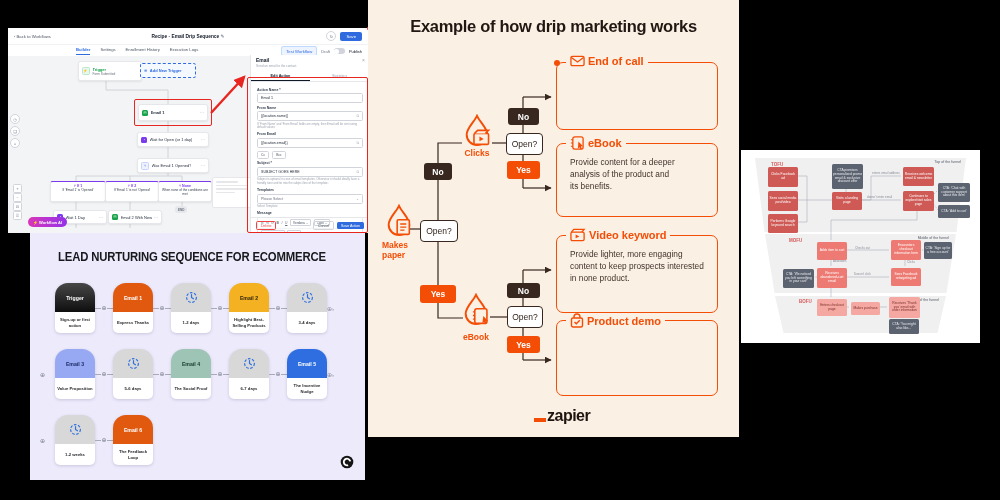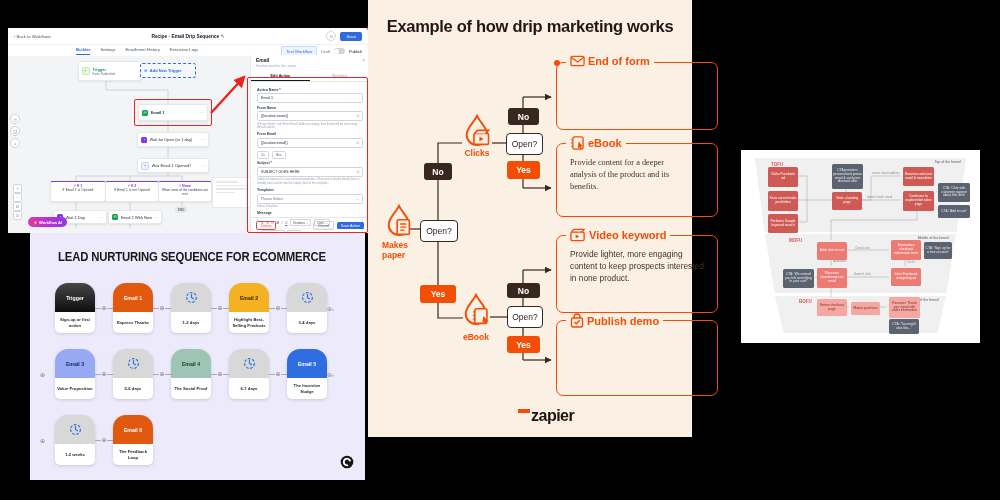"Example of how drip marketing" #drip { width: 324px -> 371px }
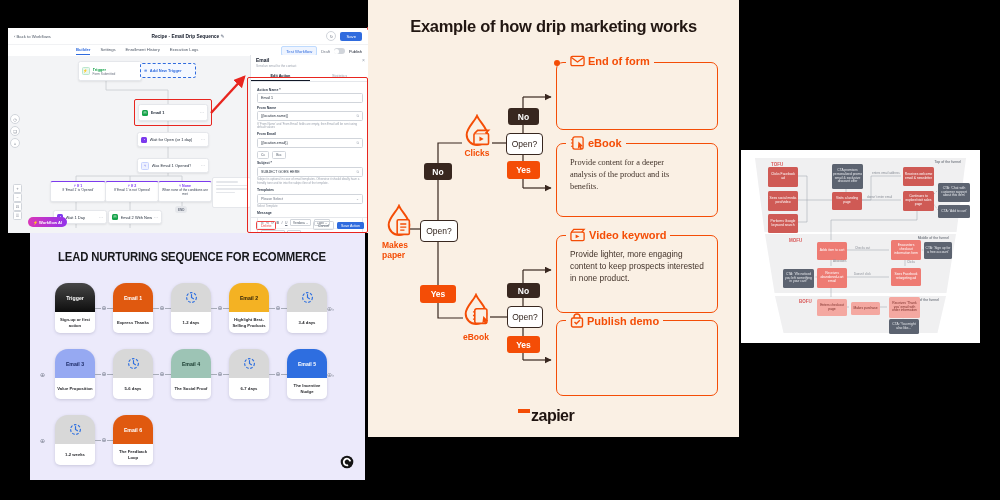"End of form" span.c-ti { text: form -> call }
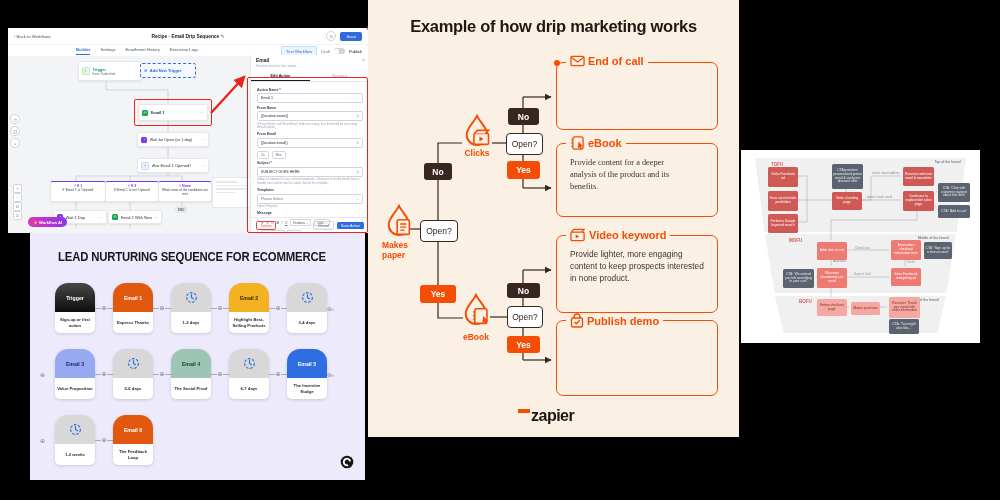"Provide content for a deeper" p.c-body { font-family: Liberation Serif, serif -> none }
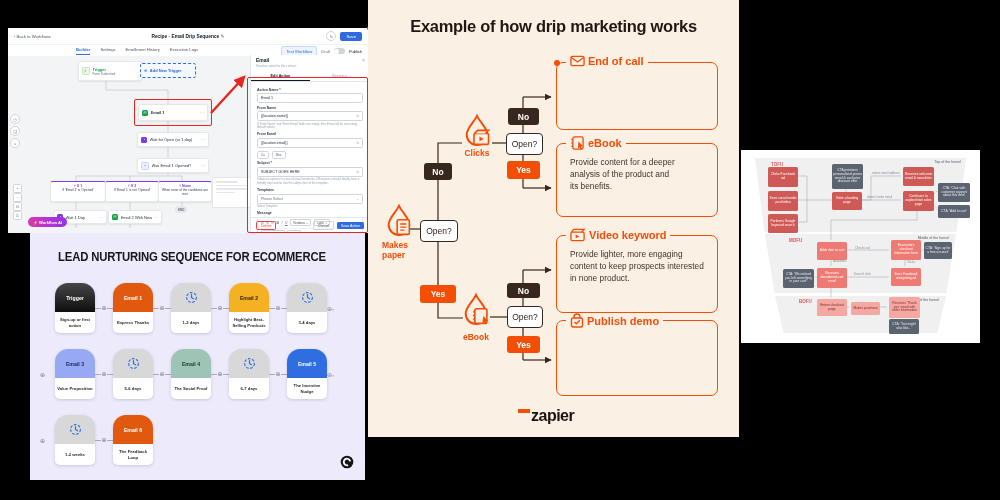"Publish demo" span.c-ti { text: Publish -> Product }
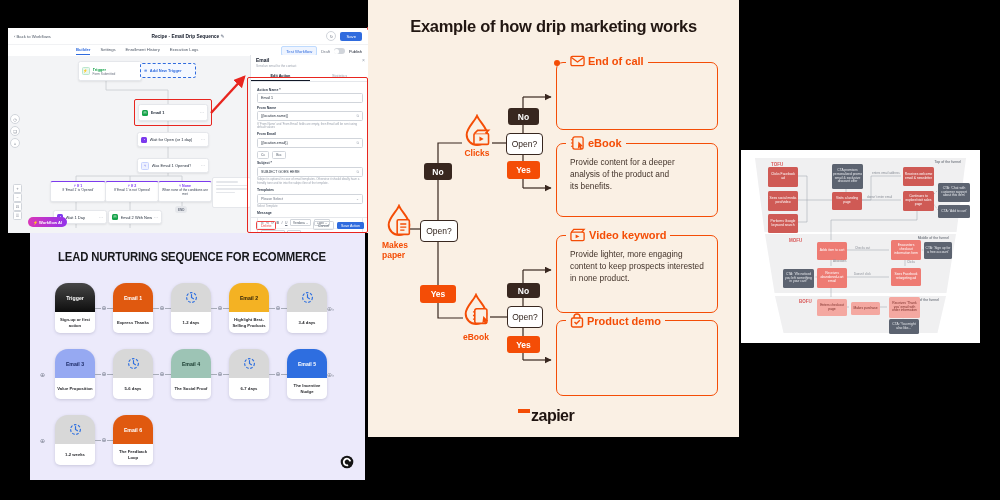"zapier" .z-logo { align-items: flex-start -> flex-end; left: 150px -> 166px }
